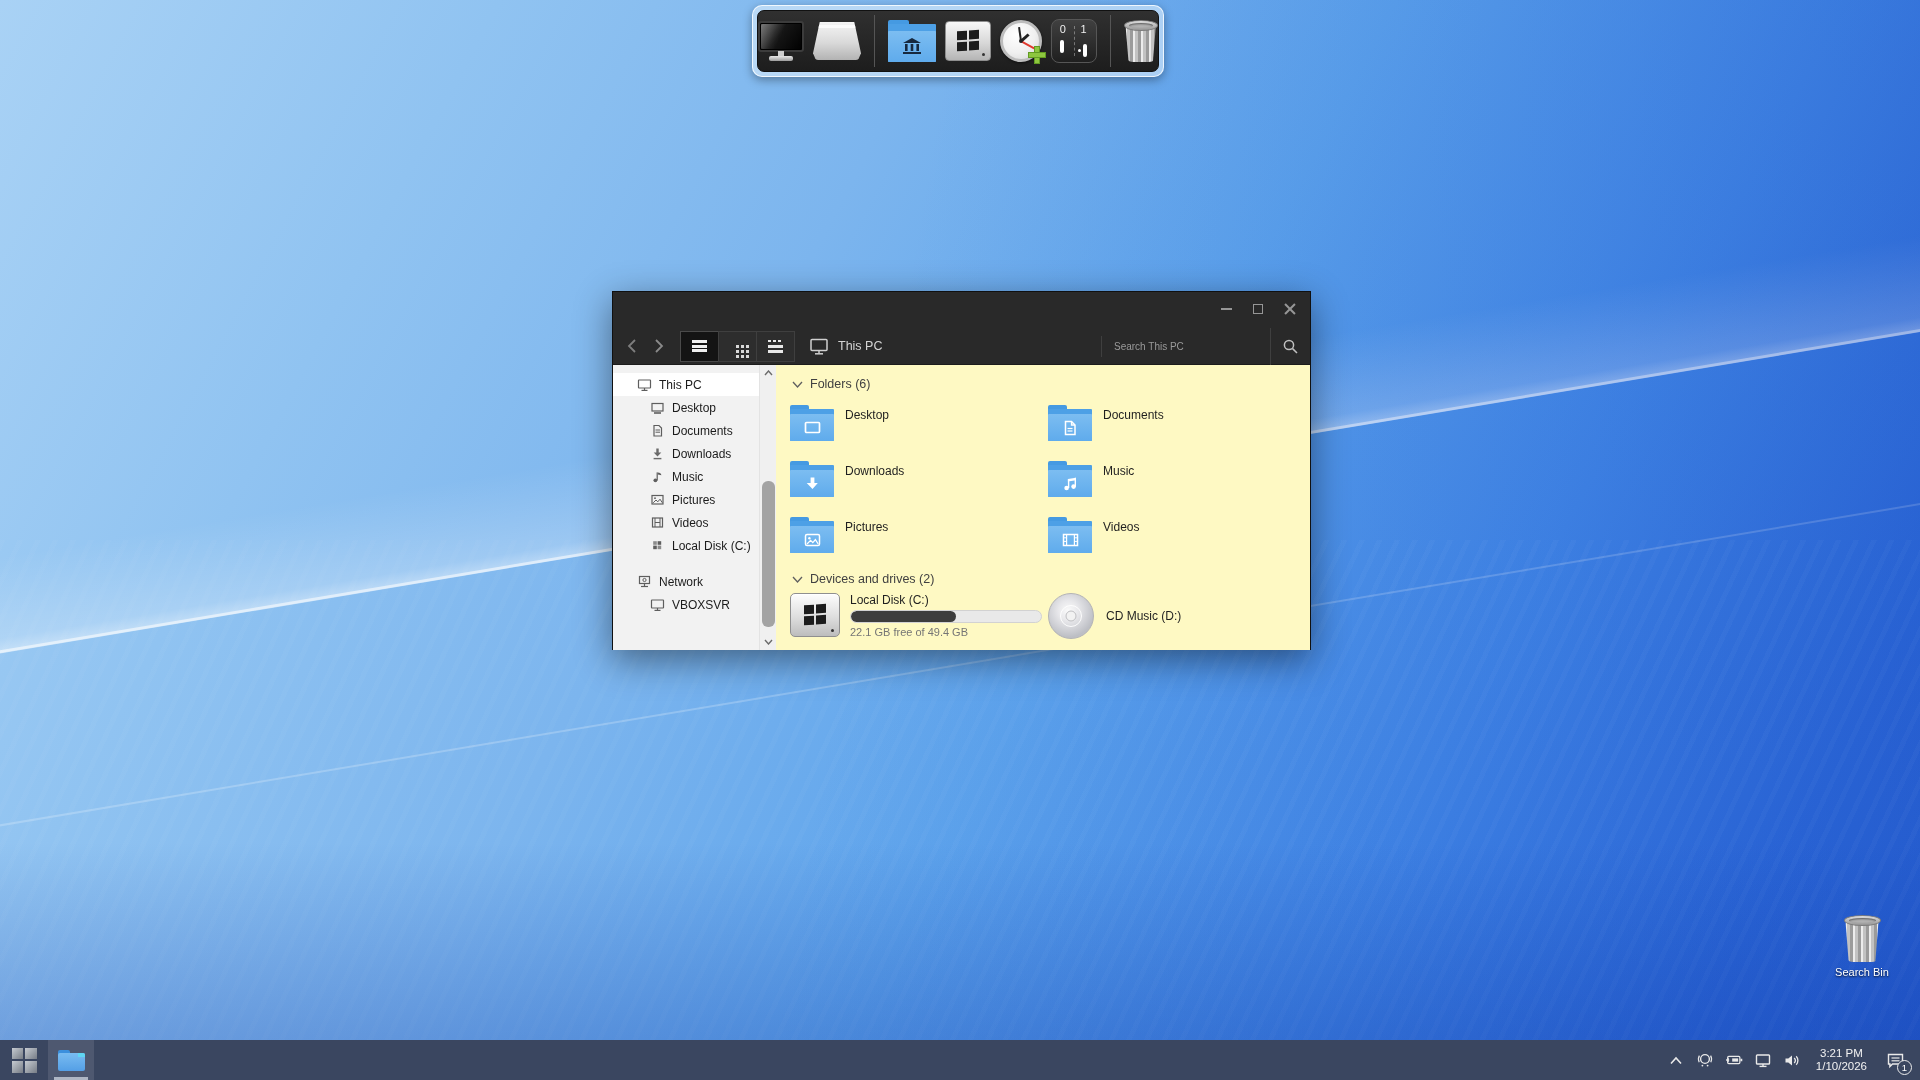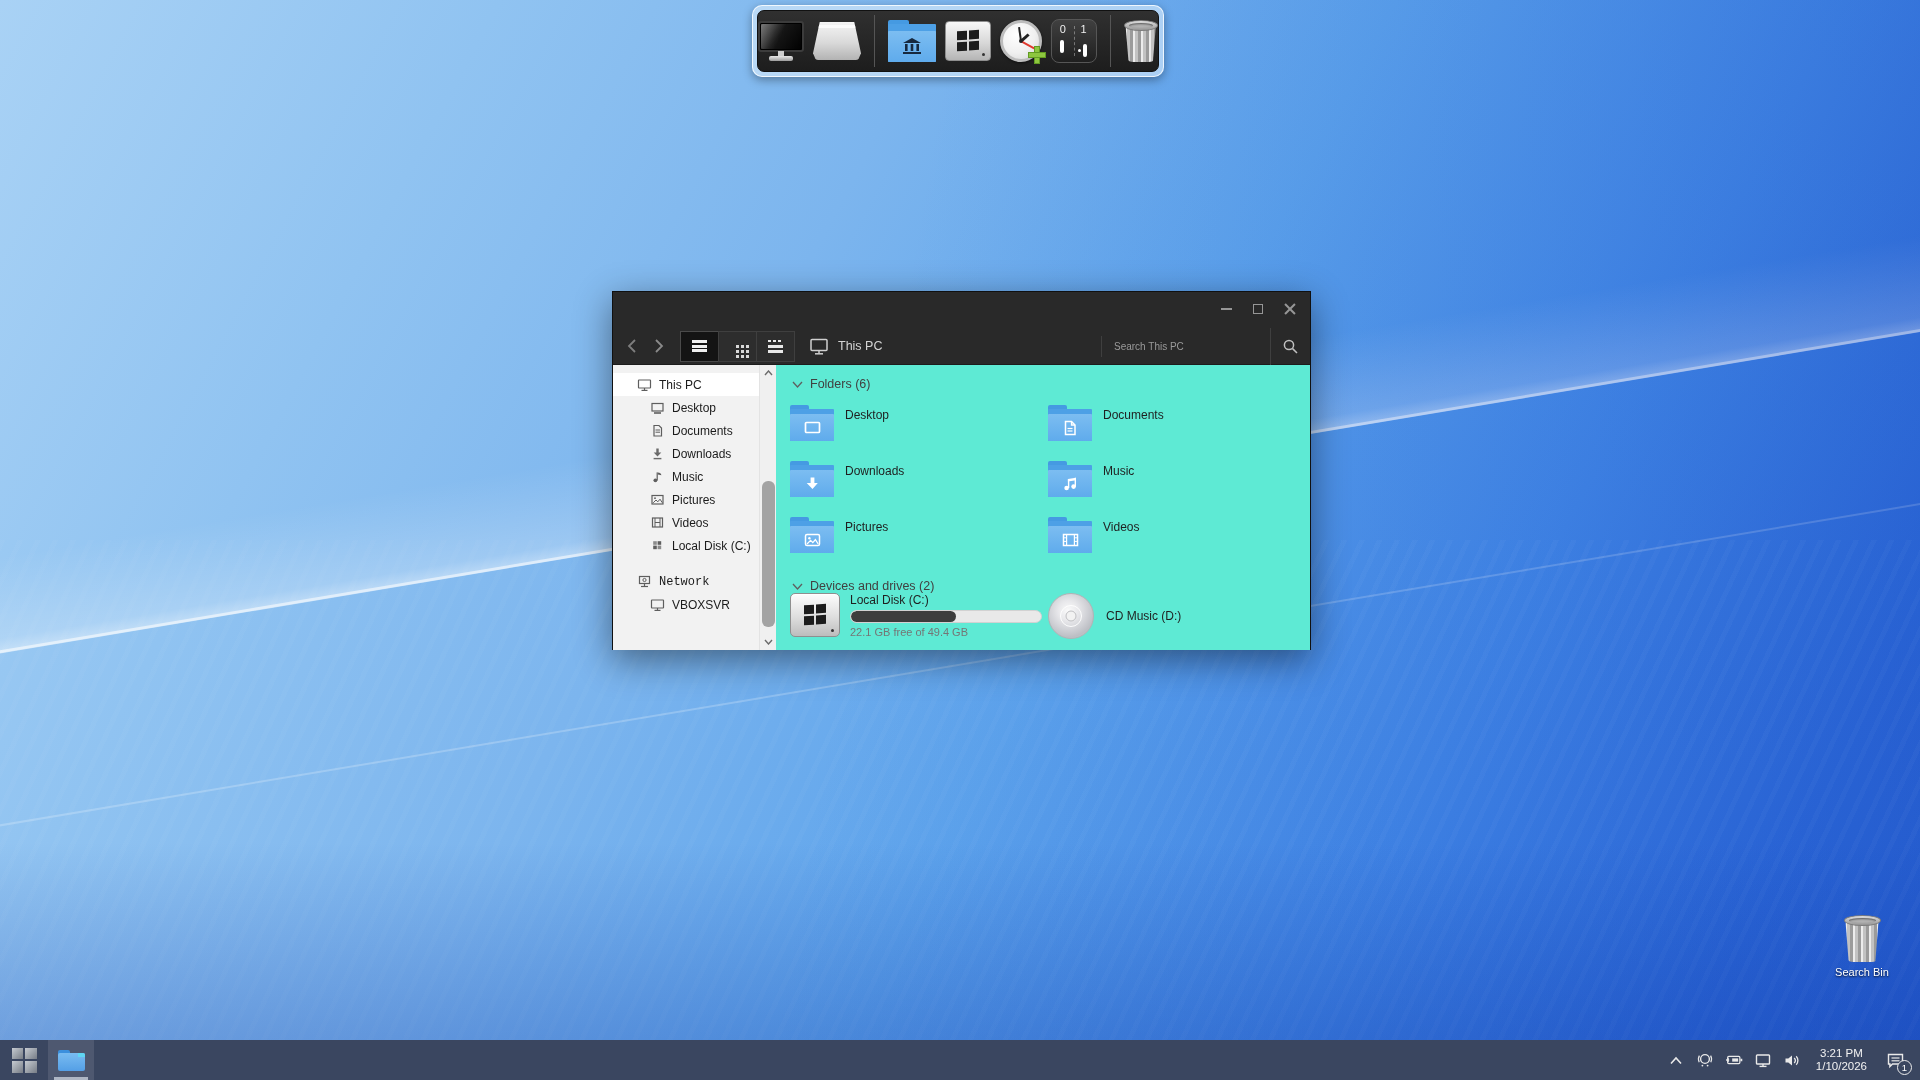"Folders (6)" .main { background: #5eead4 -> #fef9c3 }
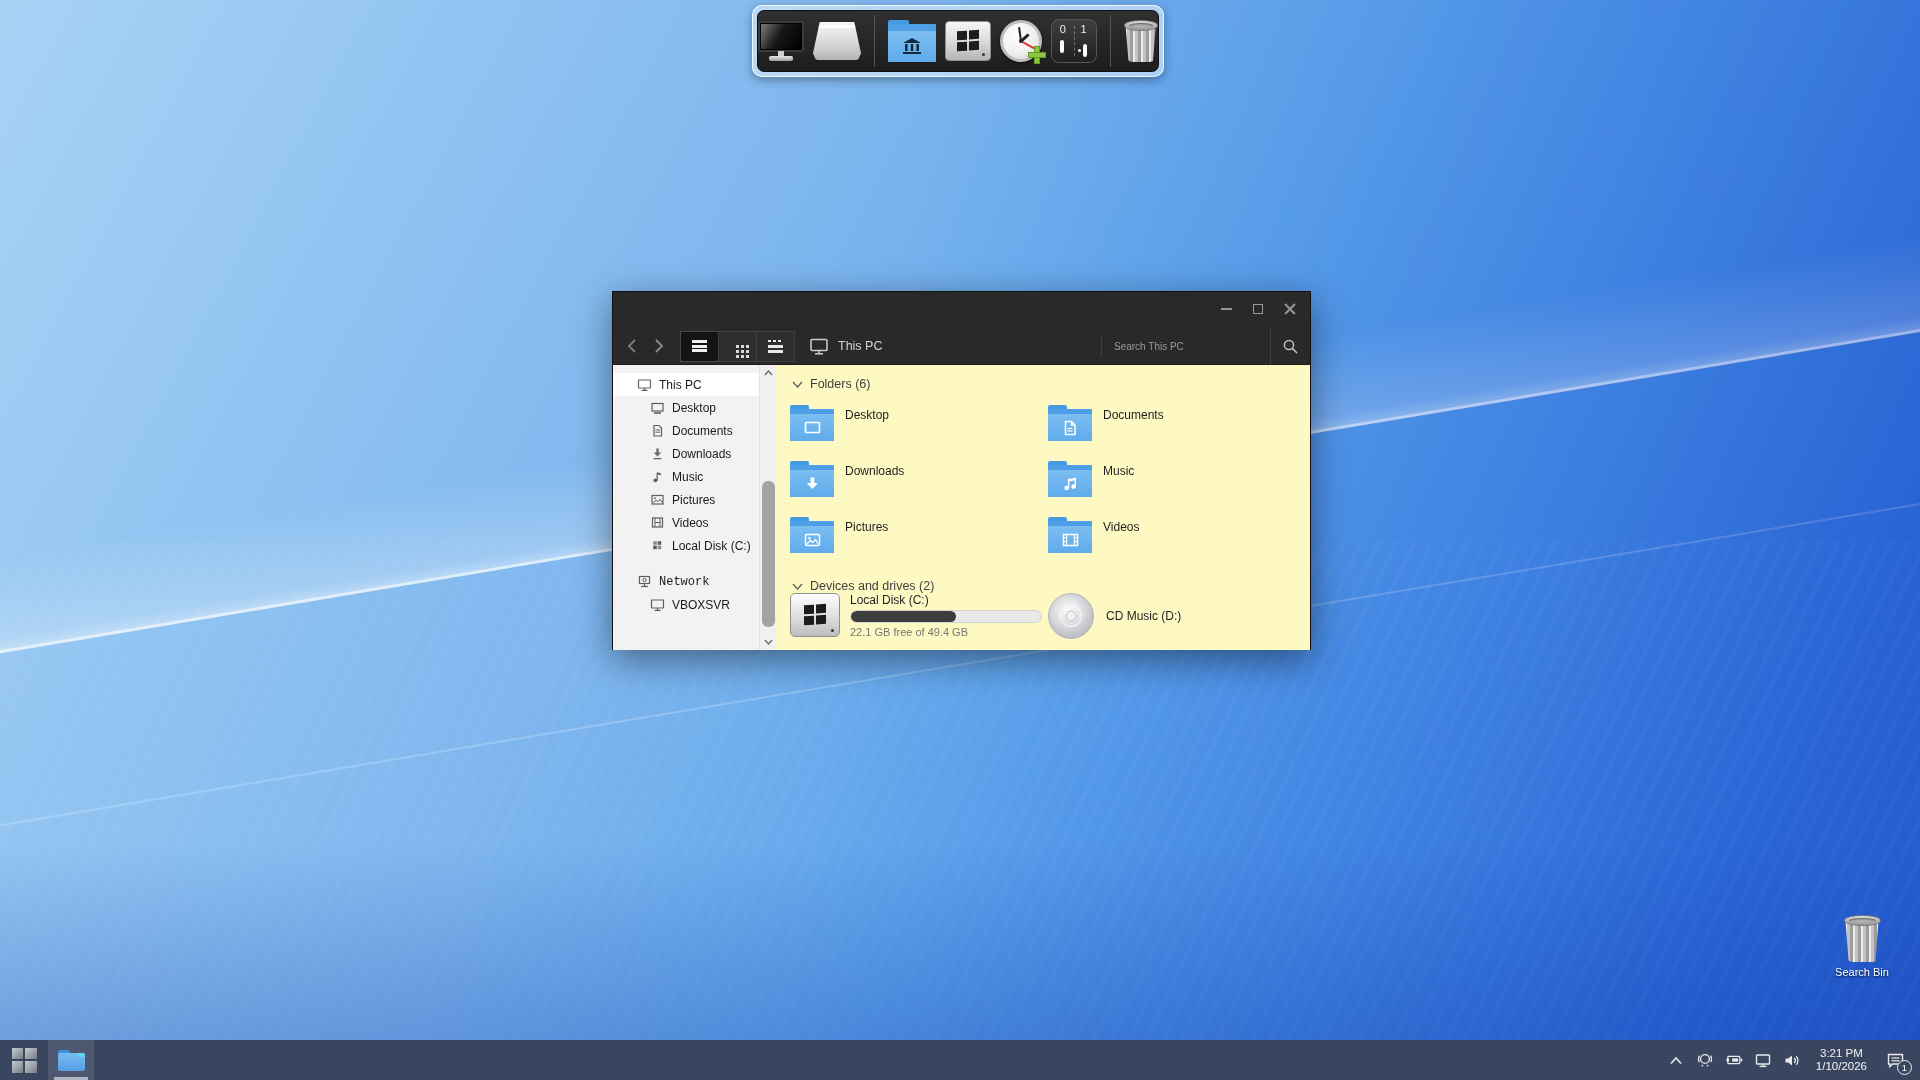"Network" .side-item.gap-top { font-family: Liberation Mono, monospace -> none }
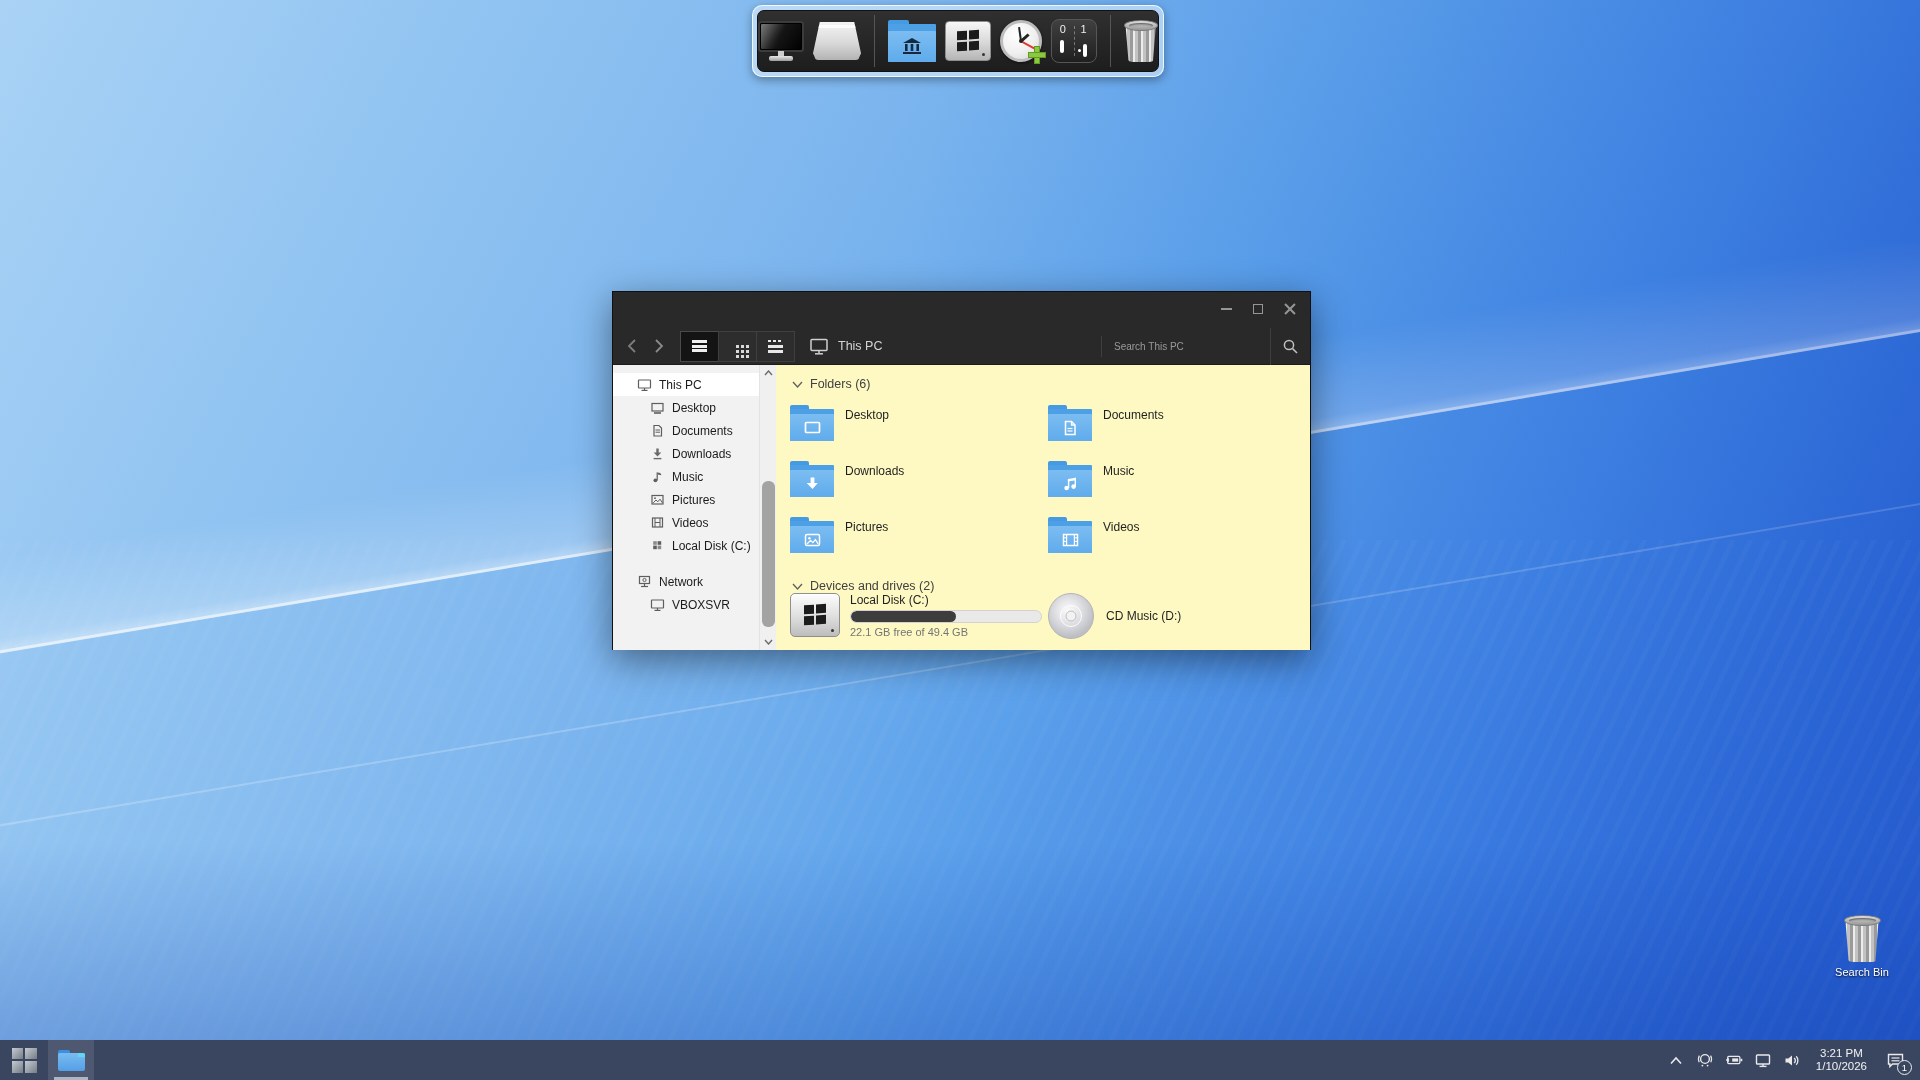"Devices and drives (2)" .gh-drives { top: 214px -> 207px }
